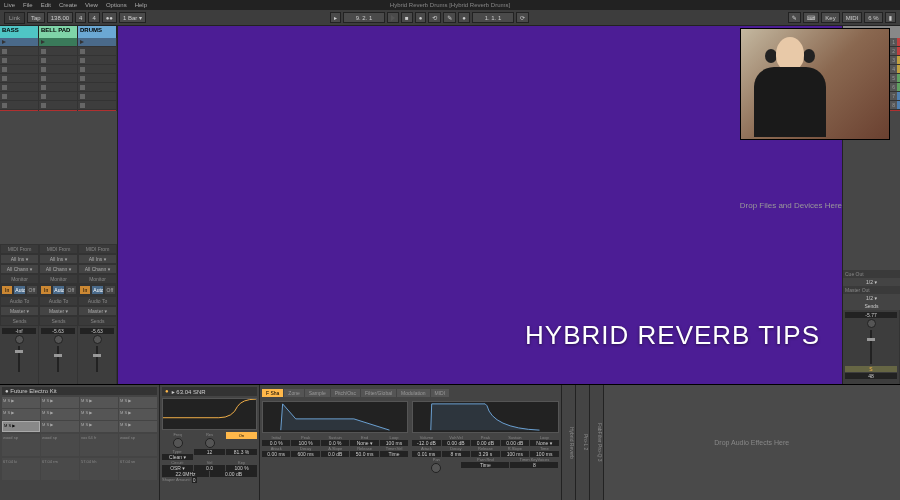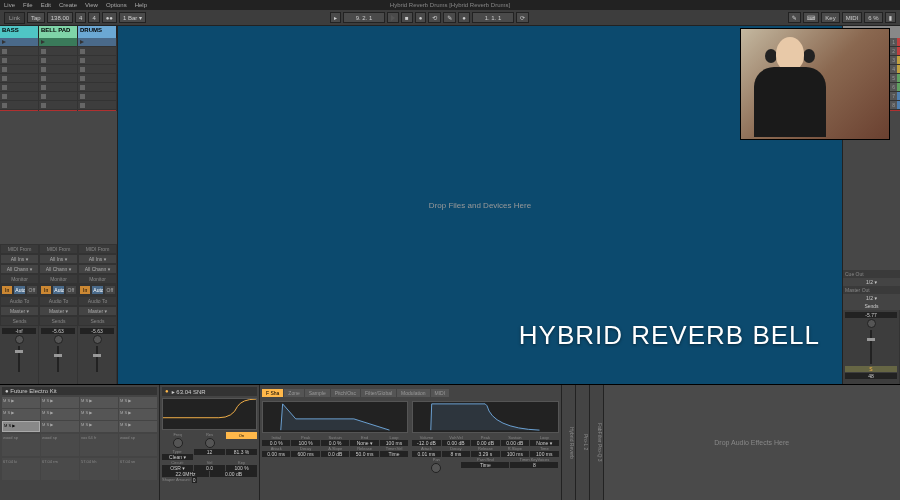"Drop Files and Devices Here" .mid-col { align-items: none -> flex-end; background: #0c4a6e -> #4c1d95 }
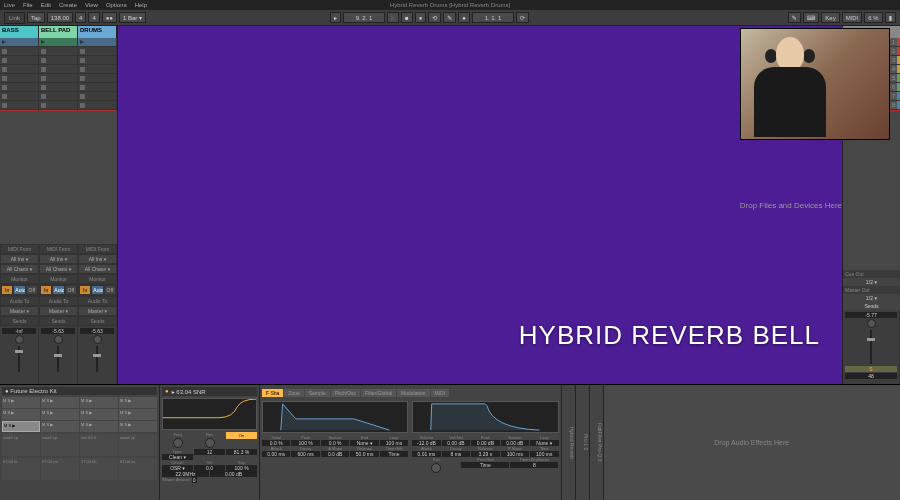"HYBRID REVERB BELL" div.overlay-title { text: BELL -> TIPS }
